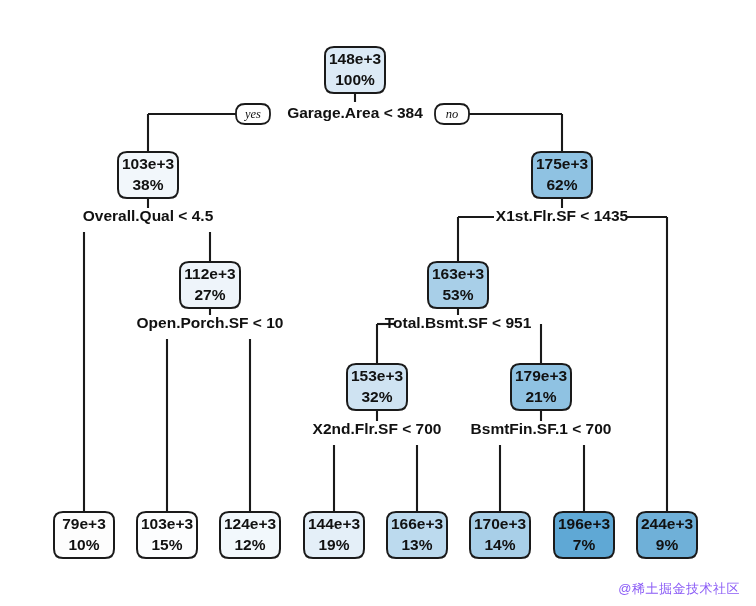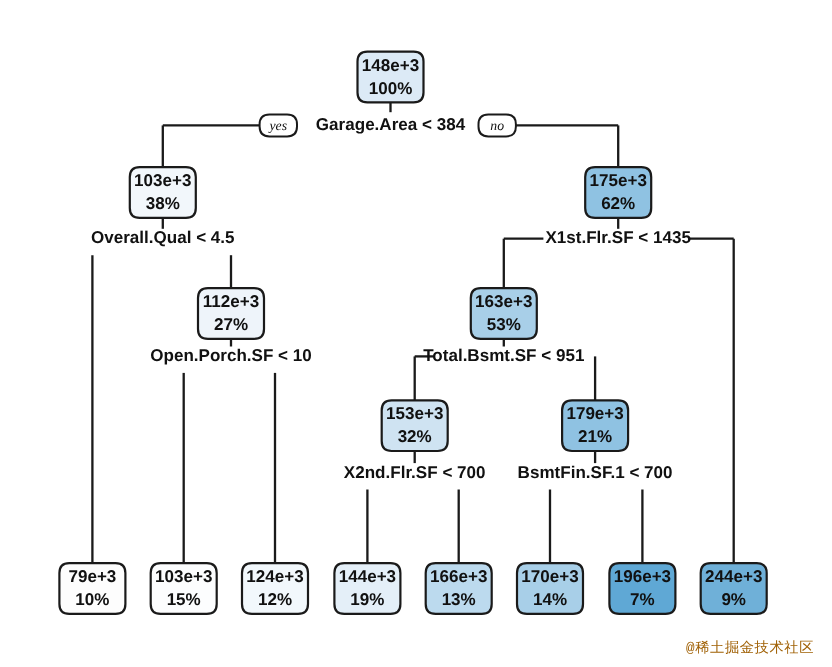"@稀土掘金技术社区" .watermark { color: #a16207 -> #8b5cf6; font-family: Liberation Mono, monospace -> Liberation Sans, sans-serif }
